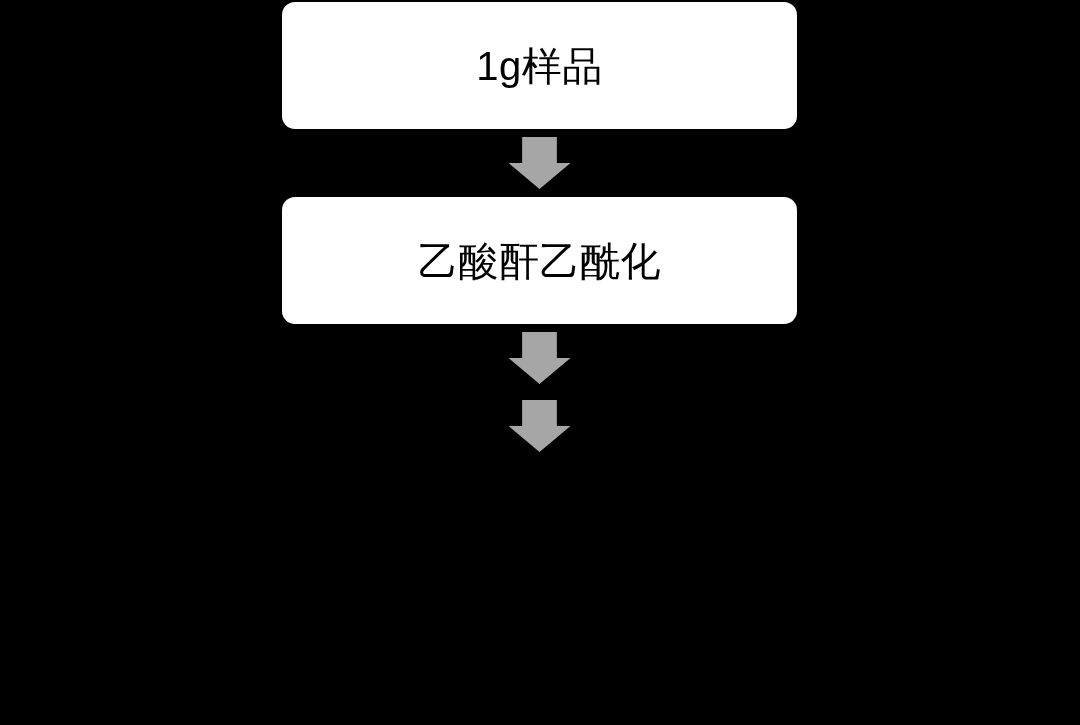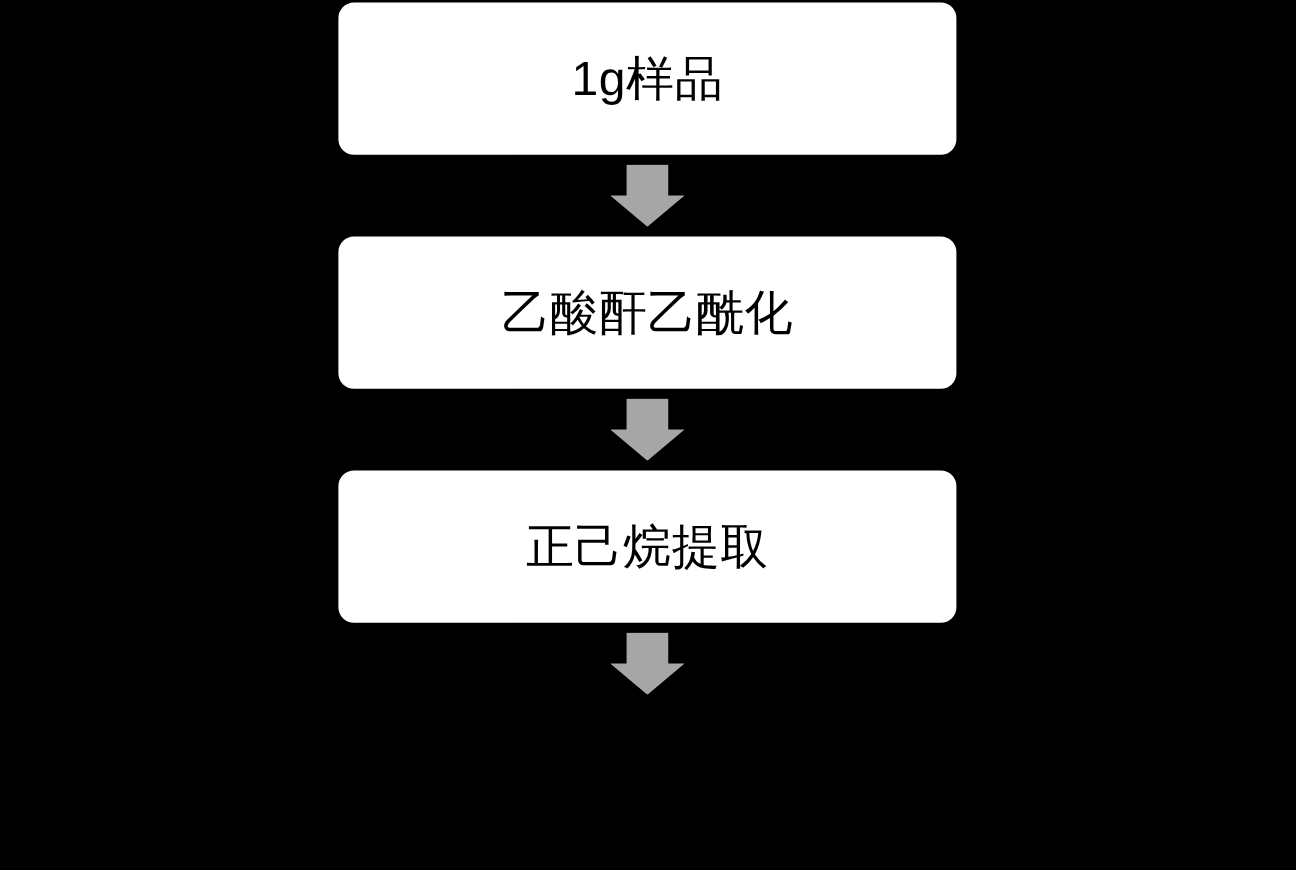"正己烷提取" div.flow-box { html: <div> <span>正己烷提取</span> </div> -> none }
